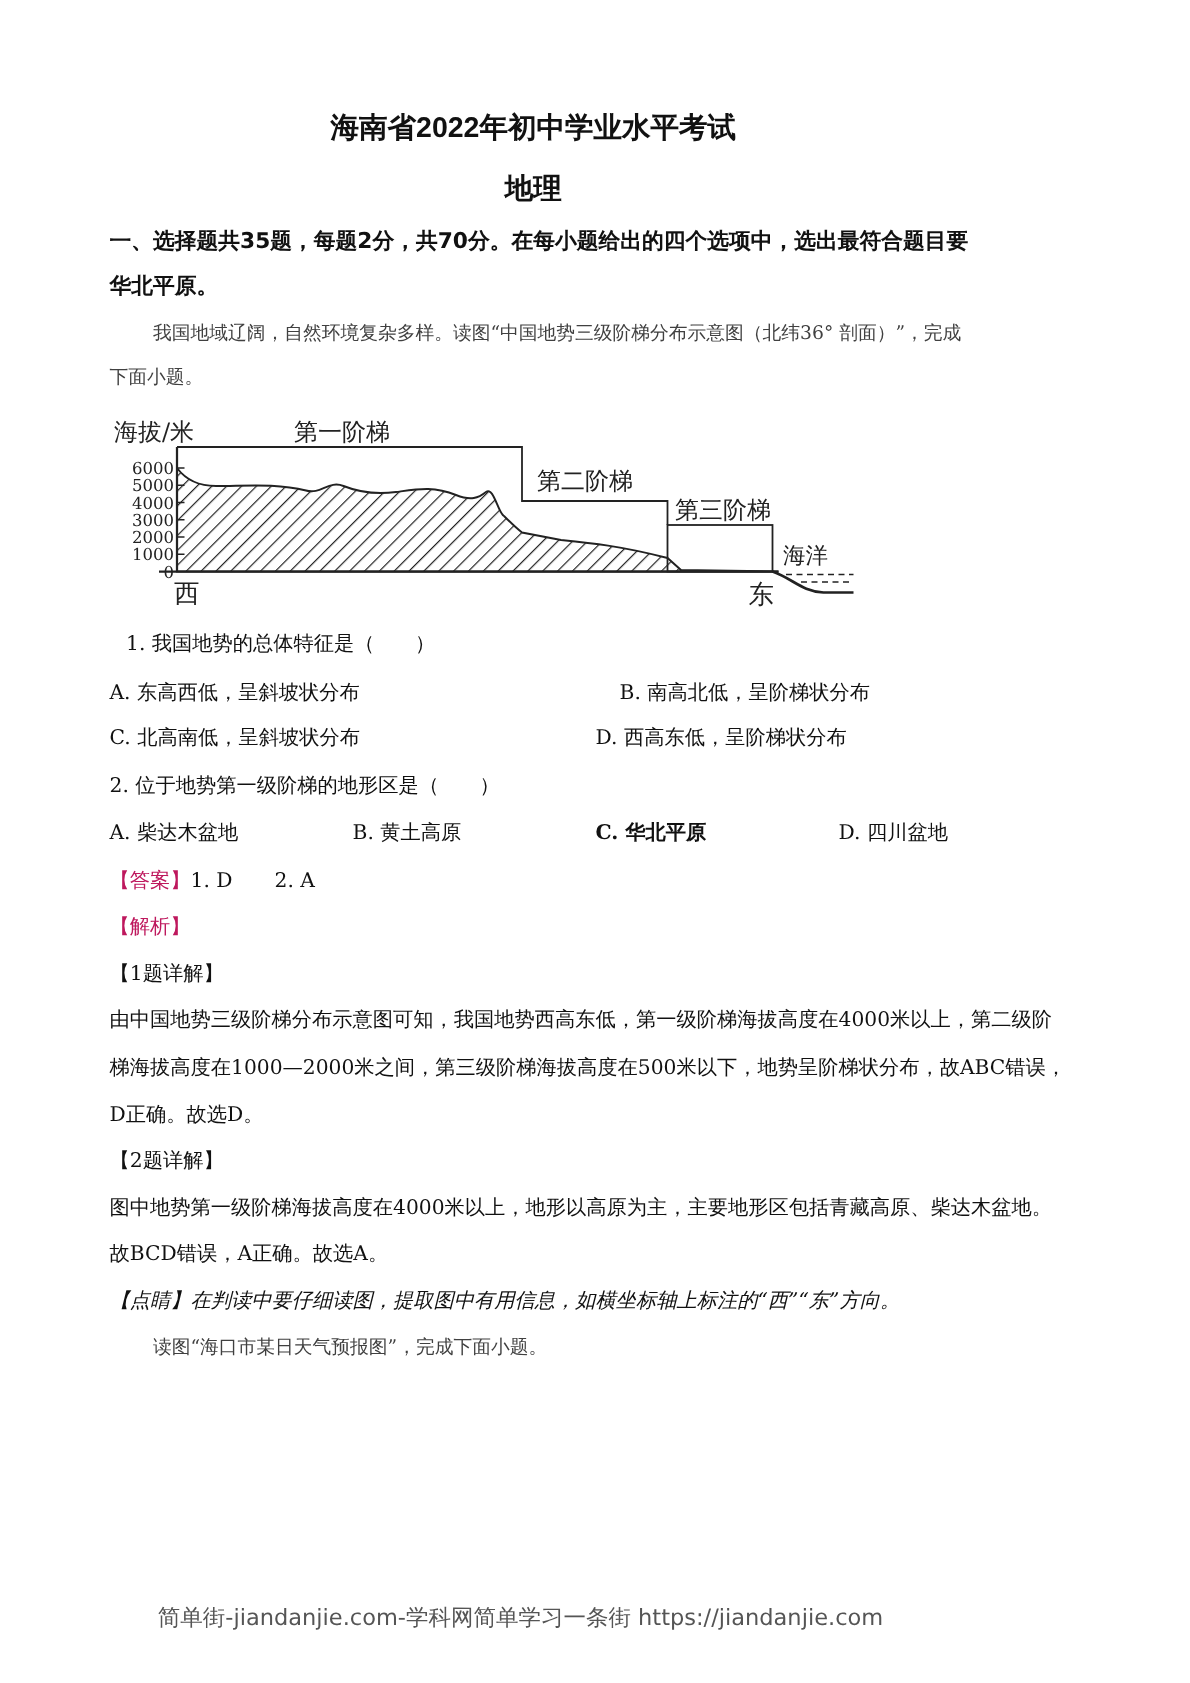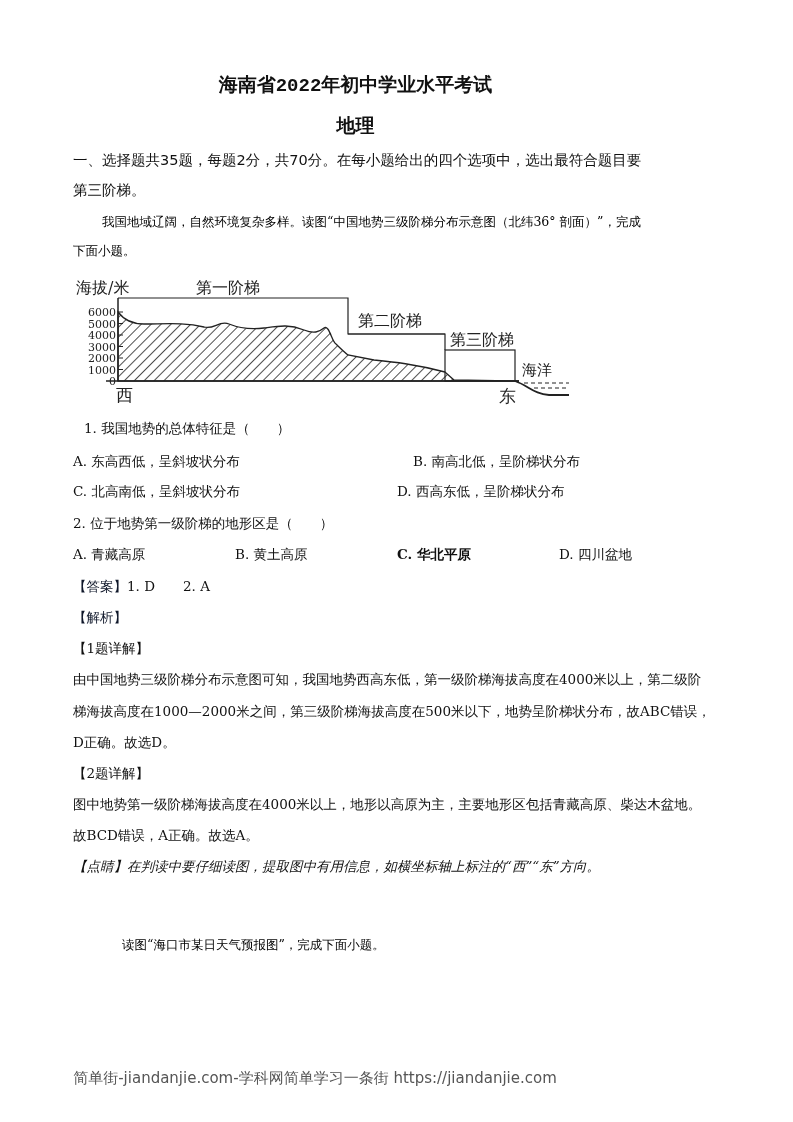"海南省2022年初中学业水平考试" .title { font-family: Liberation Mono, monospace -> Liberation Sans, sans-serif }
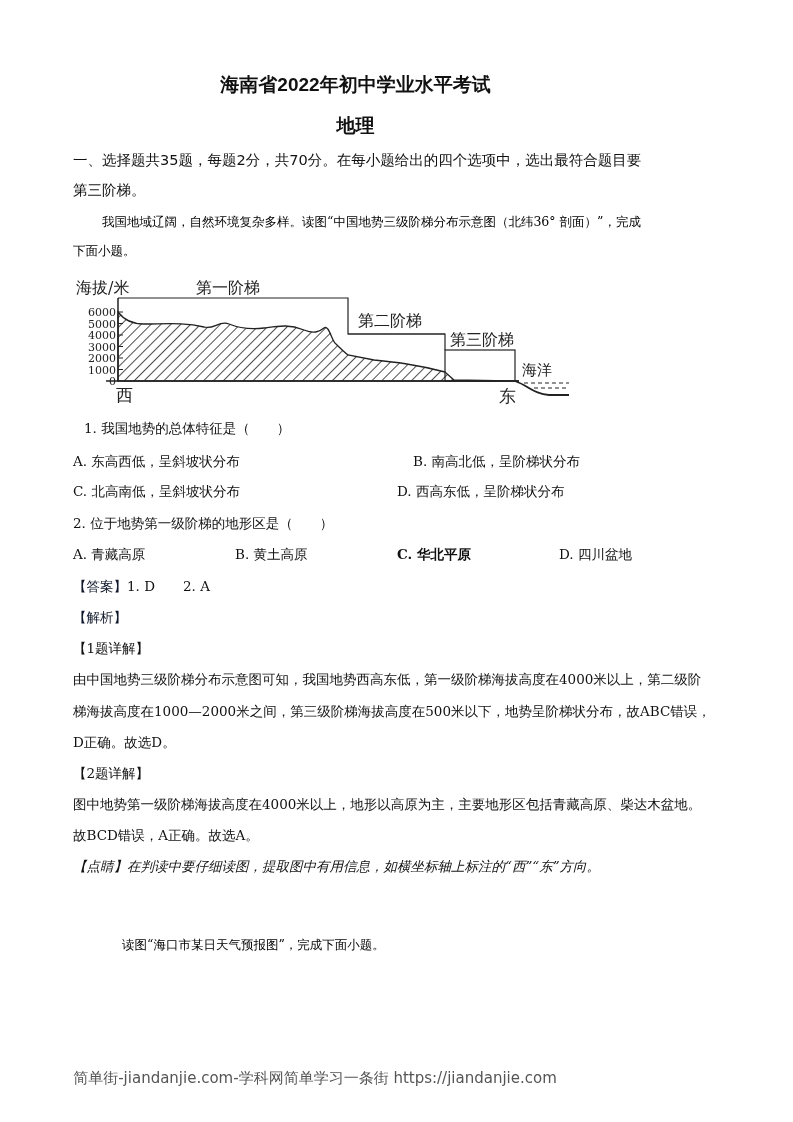"一、选择题共35题，每题2分，共70分。在每小题给出的四个选项中，选出最符合题目" .sec { font-weight: normal -> bold }
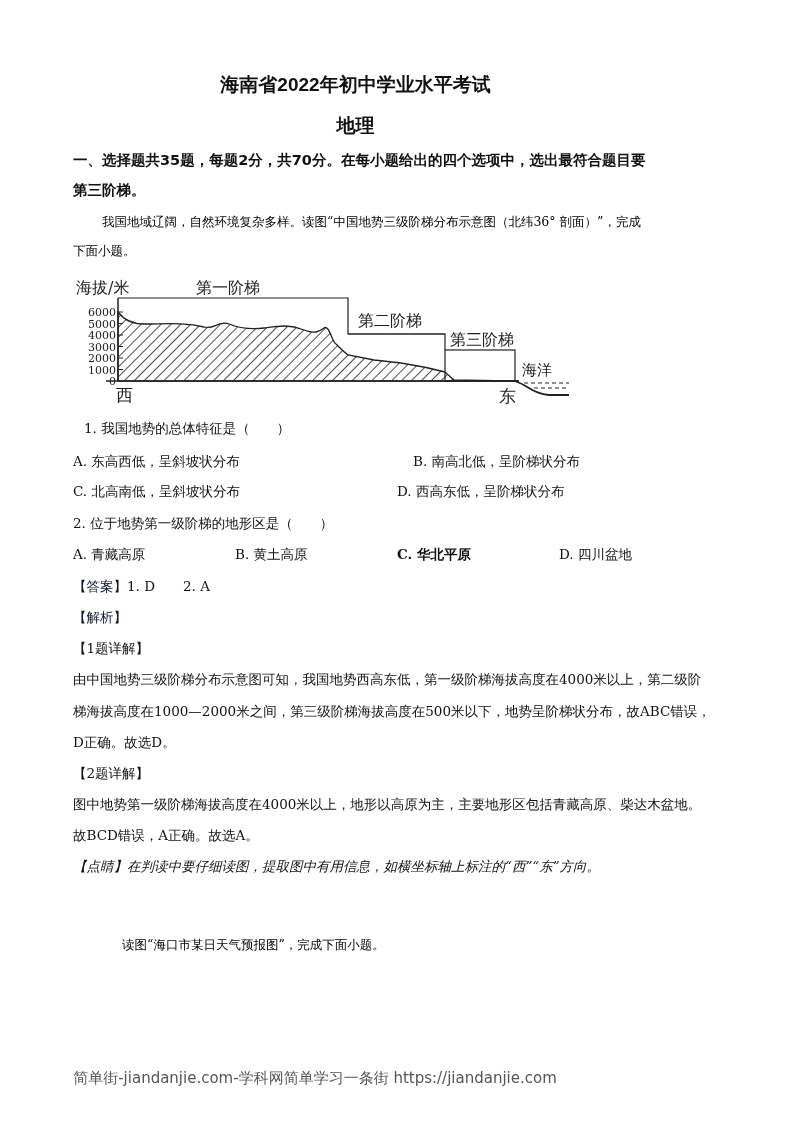"第三阶梯。" div.abs { text: 第三阶梯 -> 华北平原 }
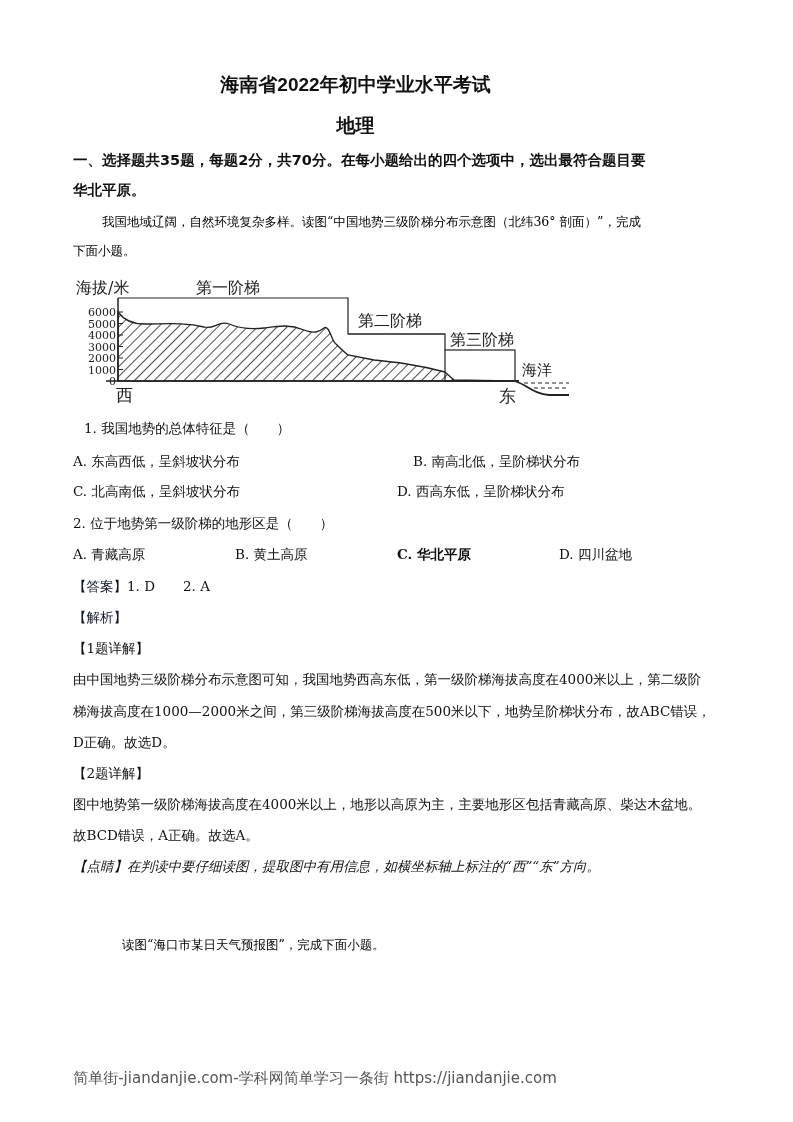"我国地域辽阔，自然环境复杂多样。读图“中国地势三级阶梯分布示意图（北纬36°" .small { color: #000000 -> #404040 }
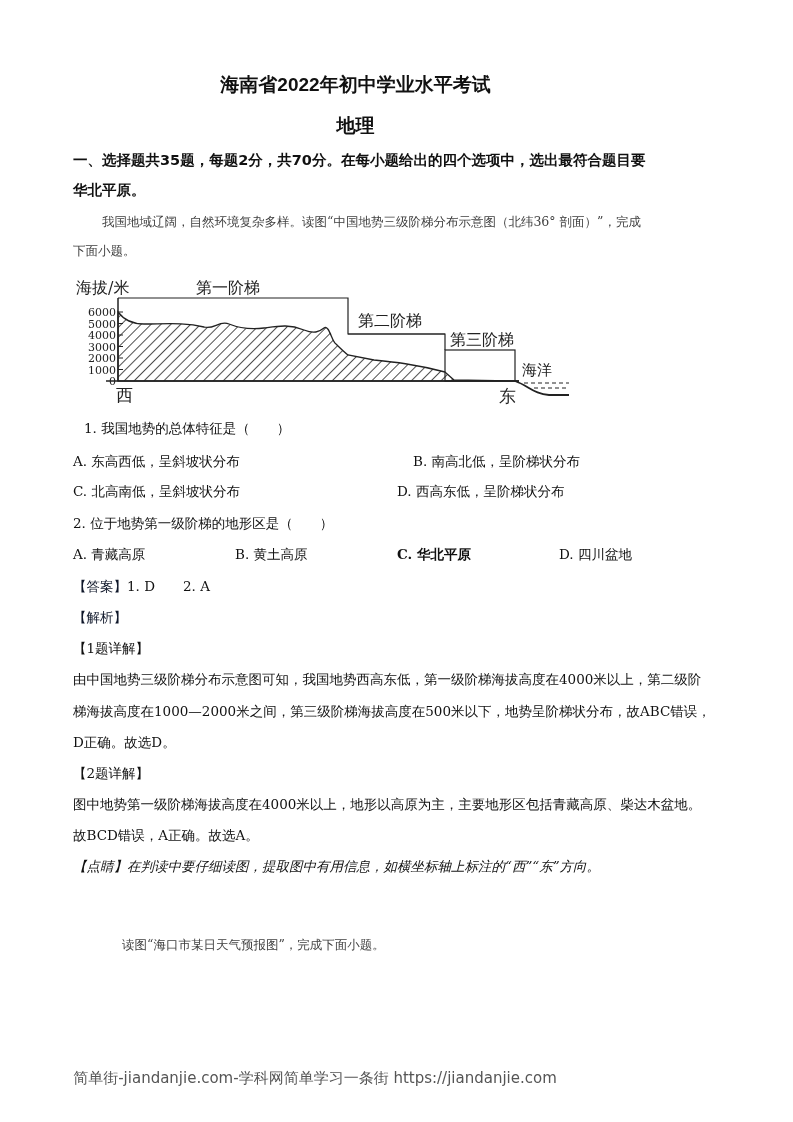"A. 青藏高原" div.abs { text: 青藏高原 -> 柴达木盆地 }
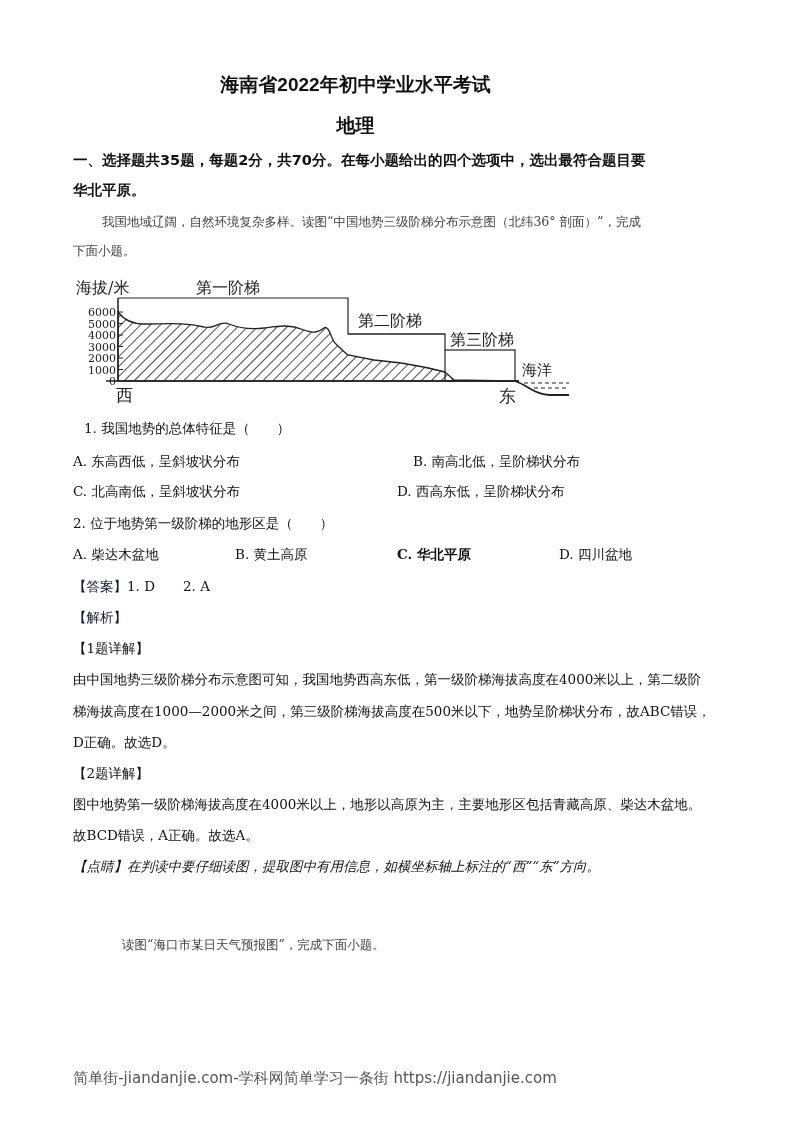"【答案】" .blue { color: #0f172a -> #be185d }
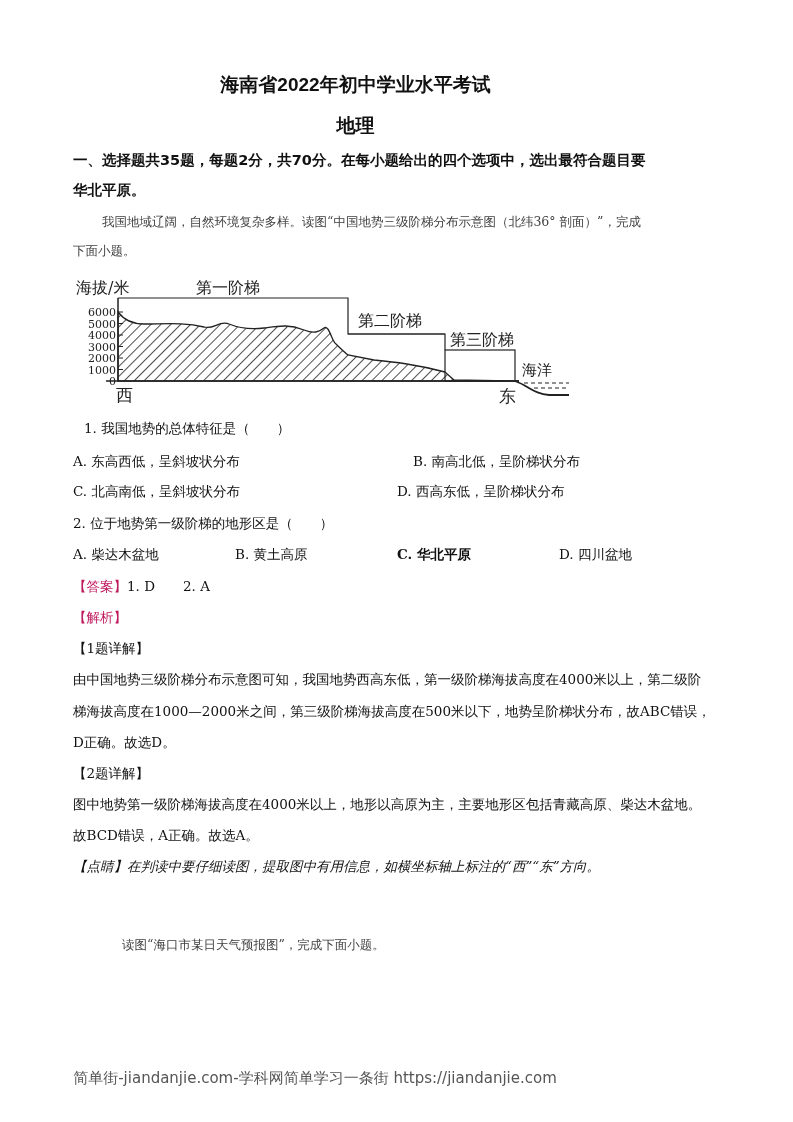"读图“海口市某日天气预报图”，完成下面小题。" div.abs { margin-left: 20px -> none; top: 937px -> 890px }
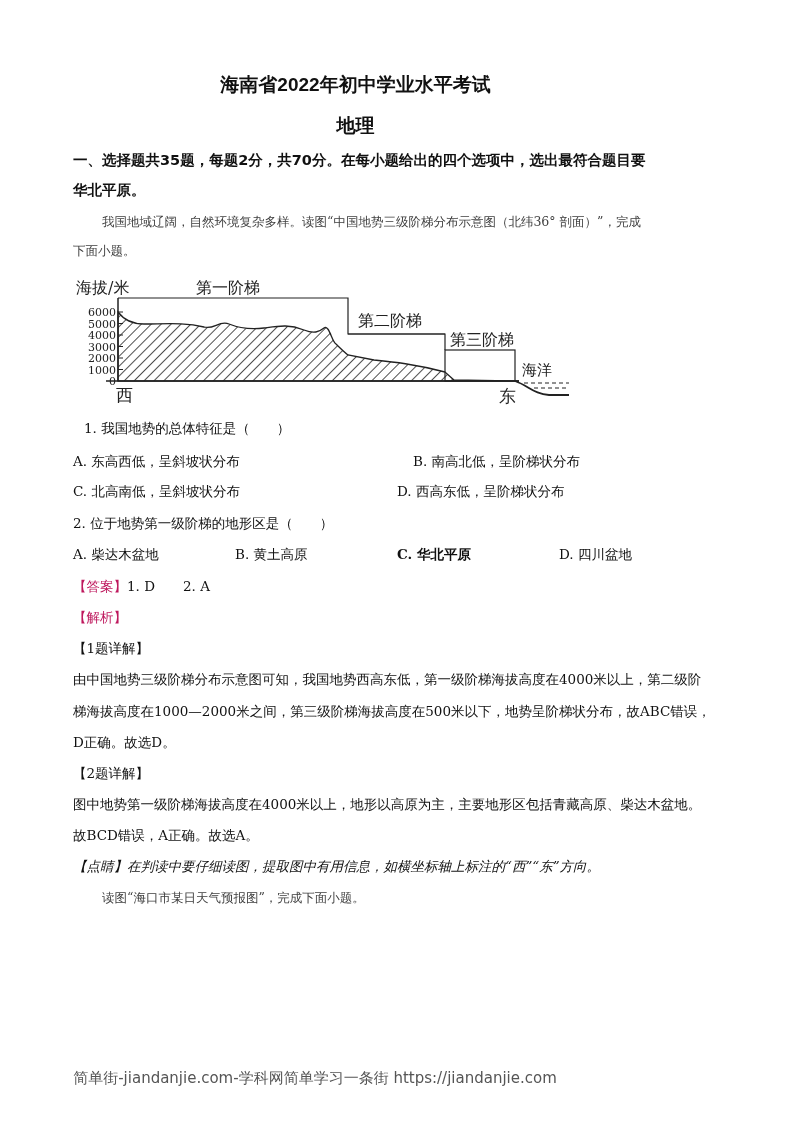"简单街-jiandanjie.com-学科网简单学习一条街" .footer { padding-left: none -> 32px }
